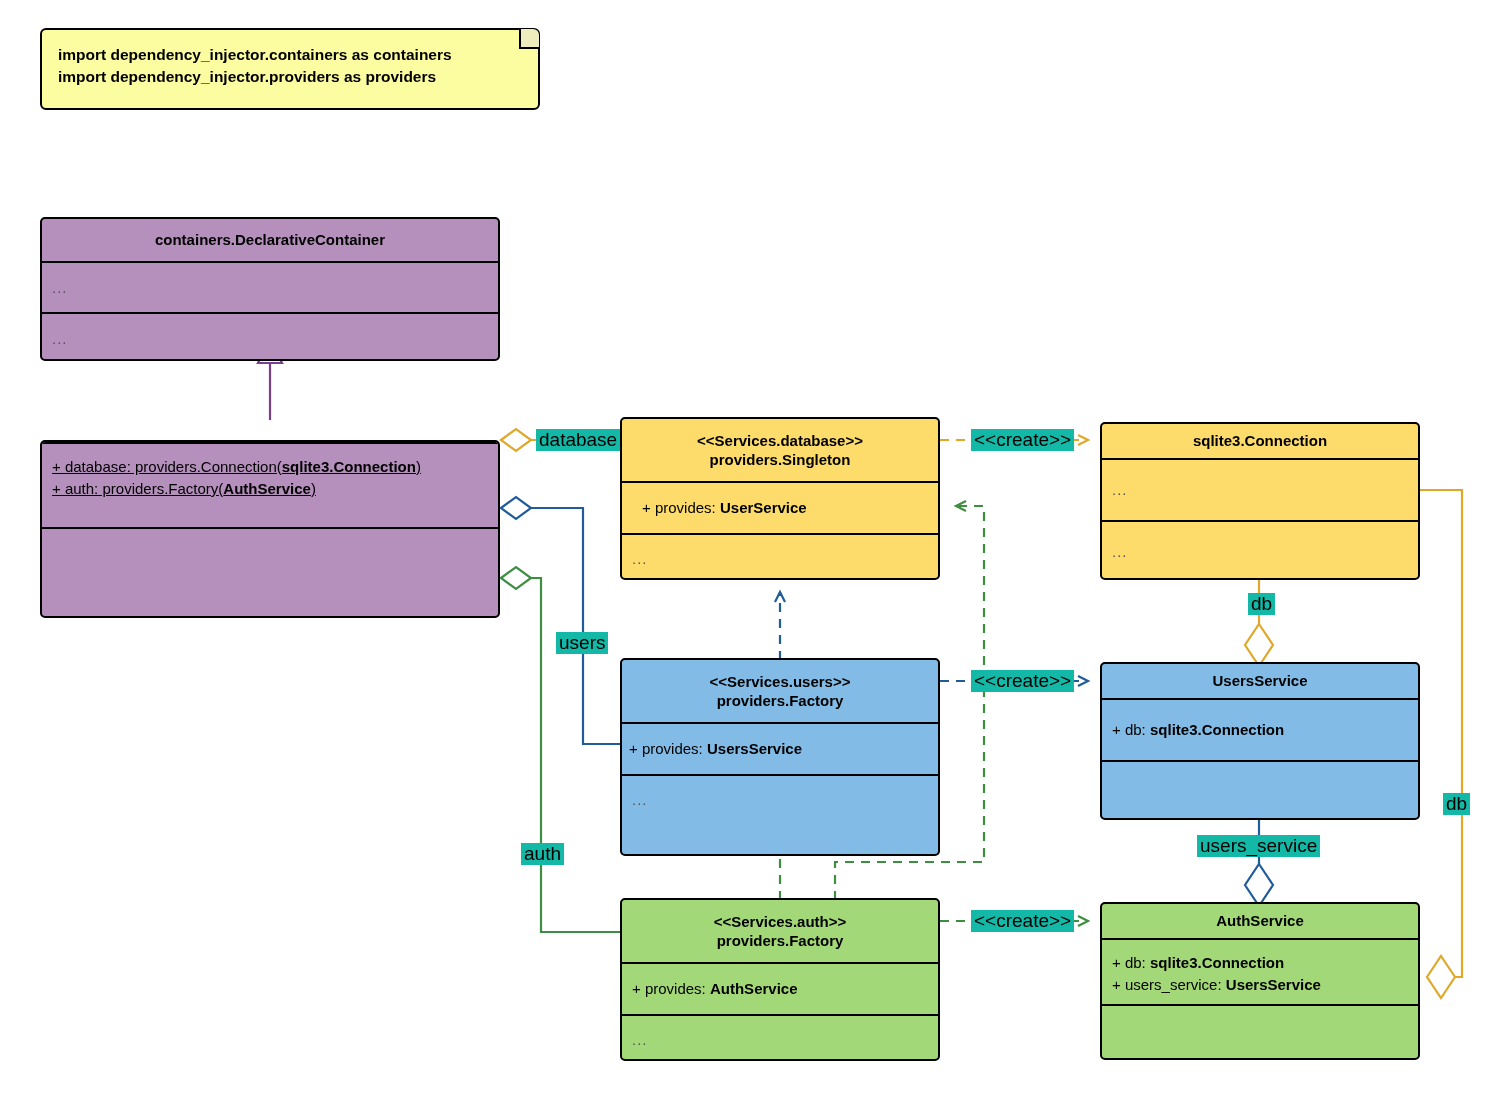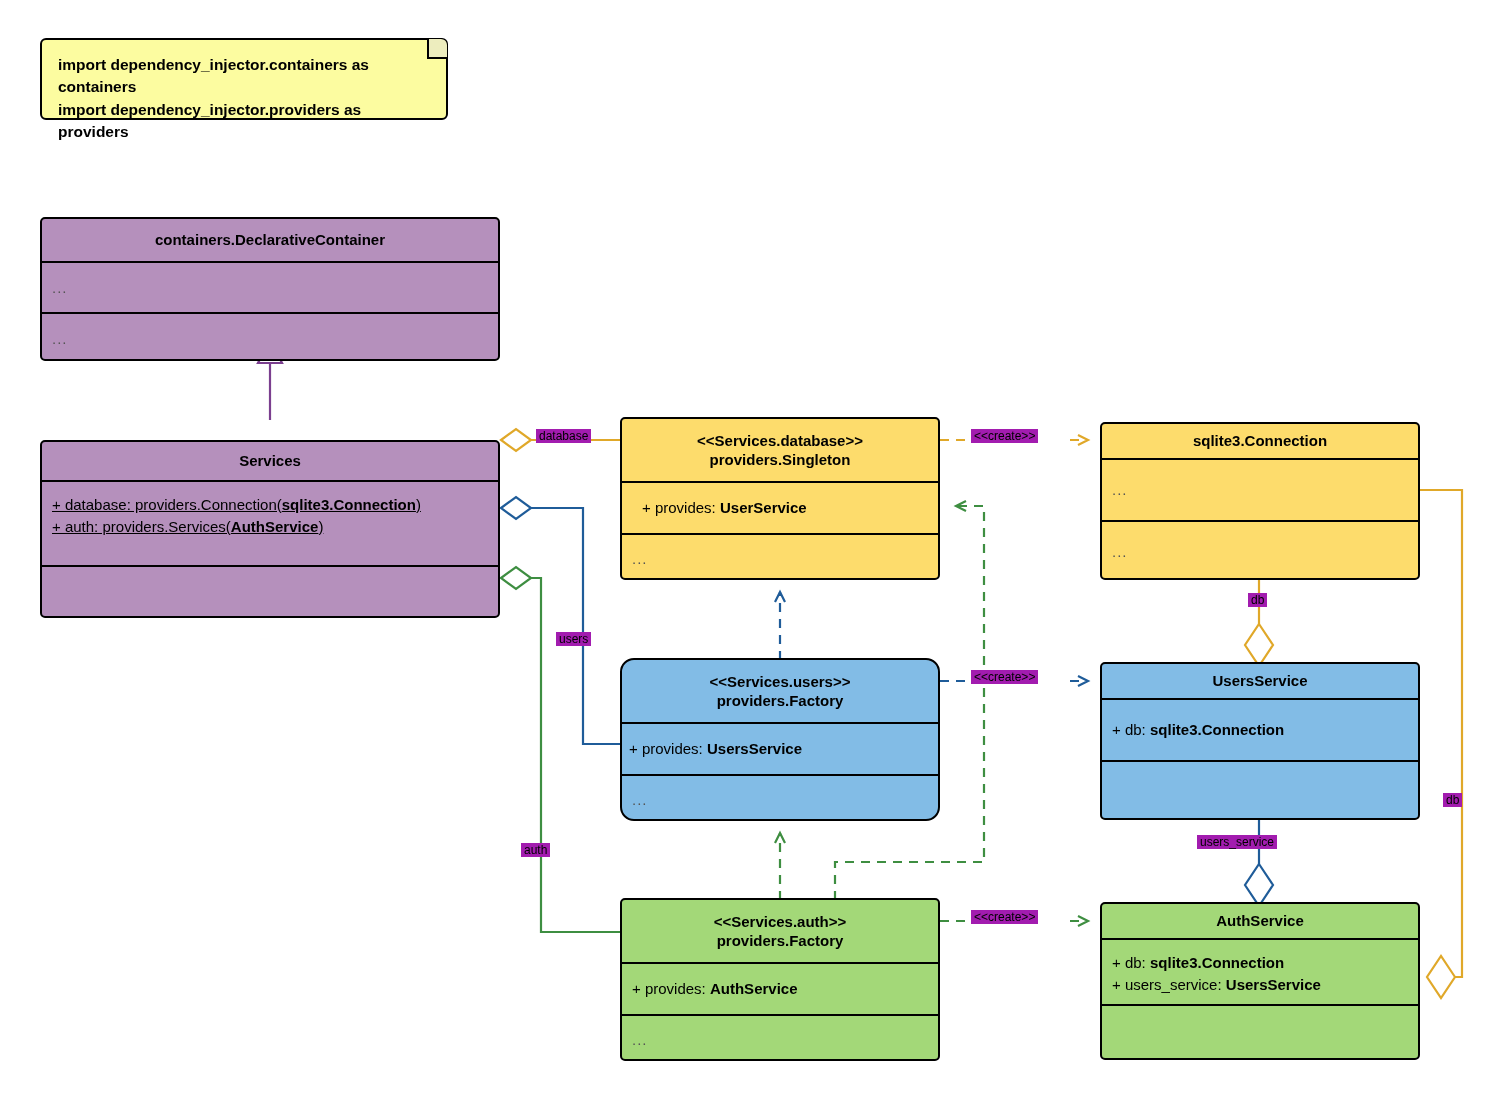"import dependency_injector.containers as" div.note { top: 38px -> 28px; width: 408px -> 500px }
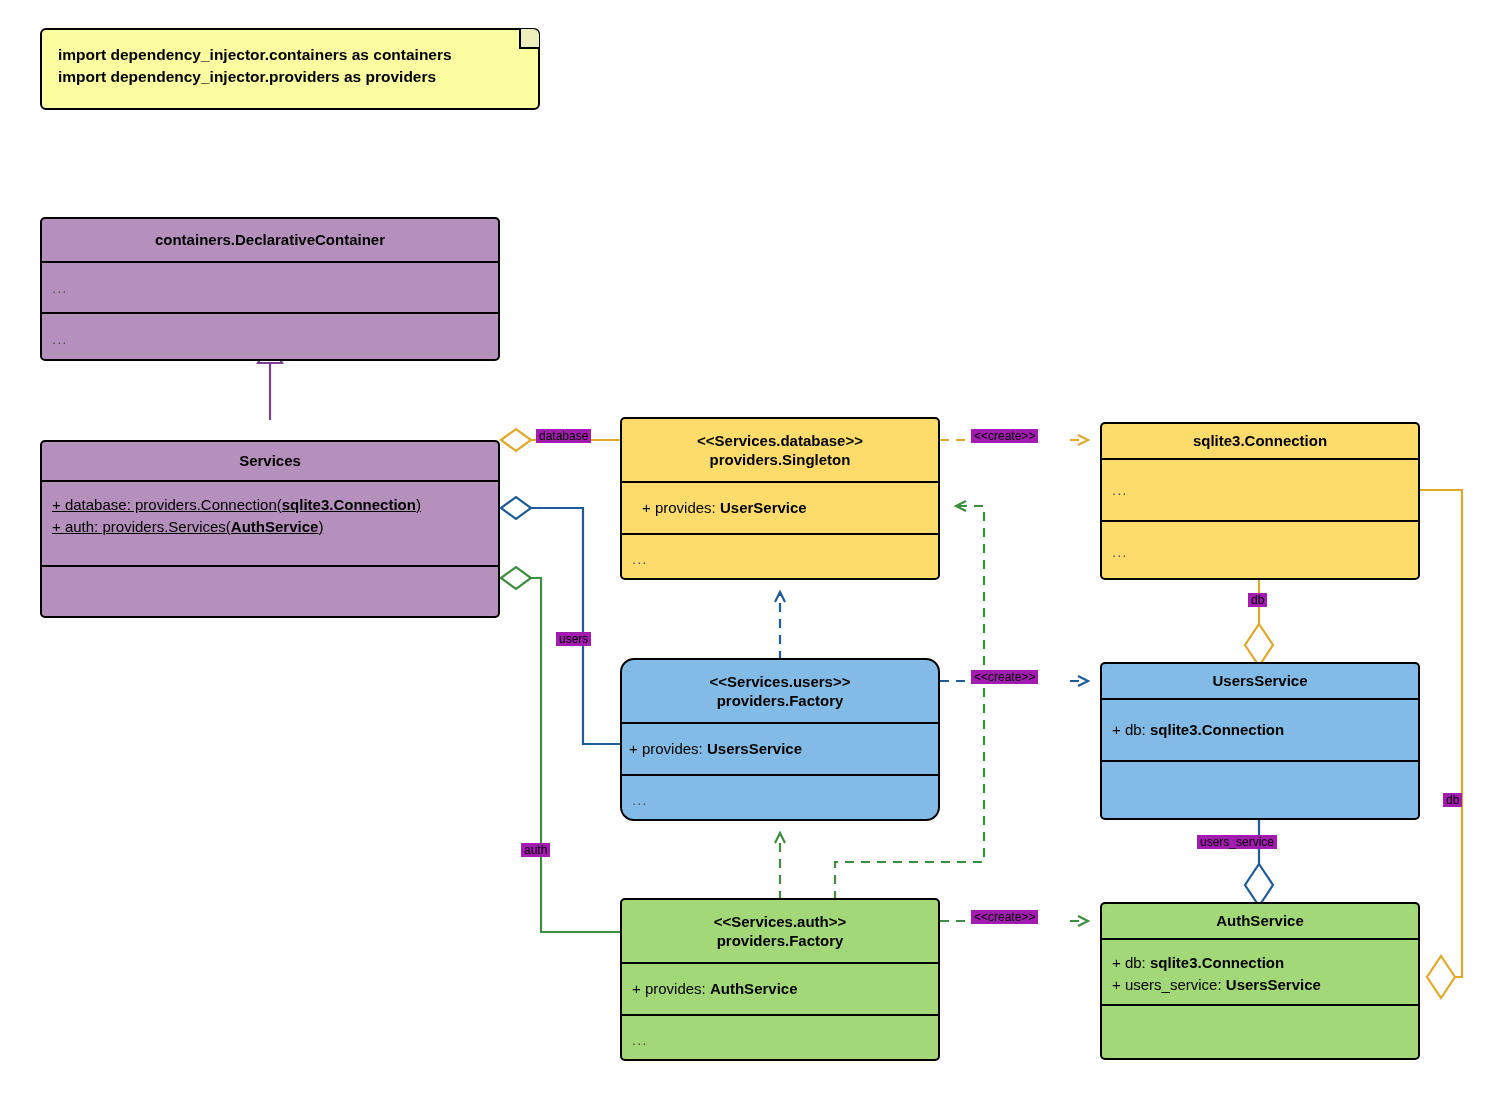"database" .elabel { background: #a21caf -> #14b8a6; font-size: 12px -> 19px }
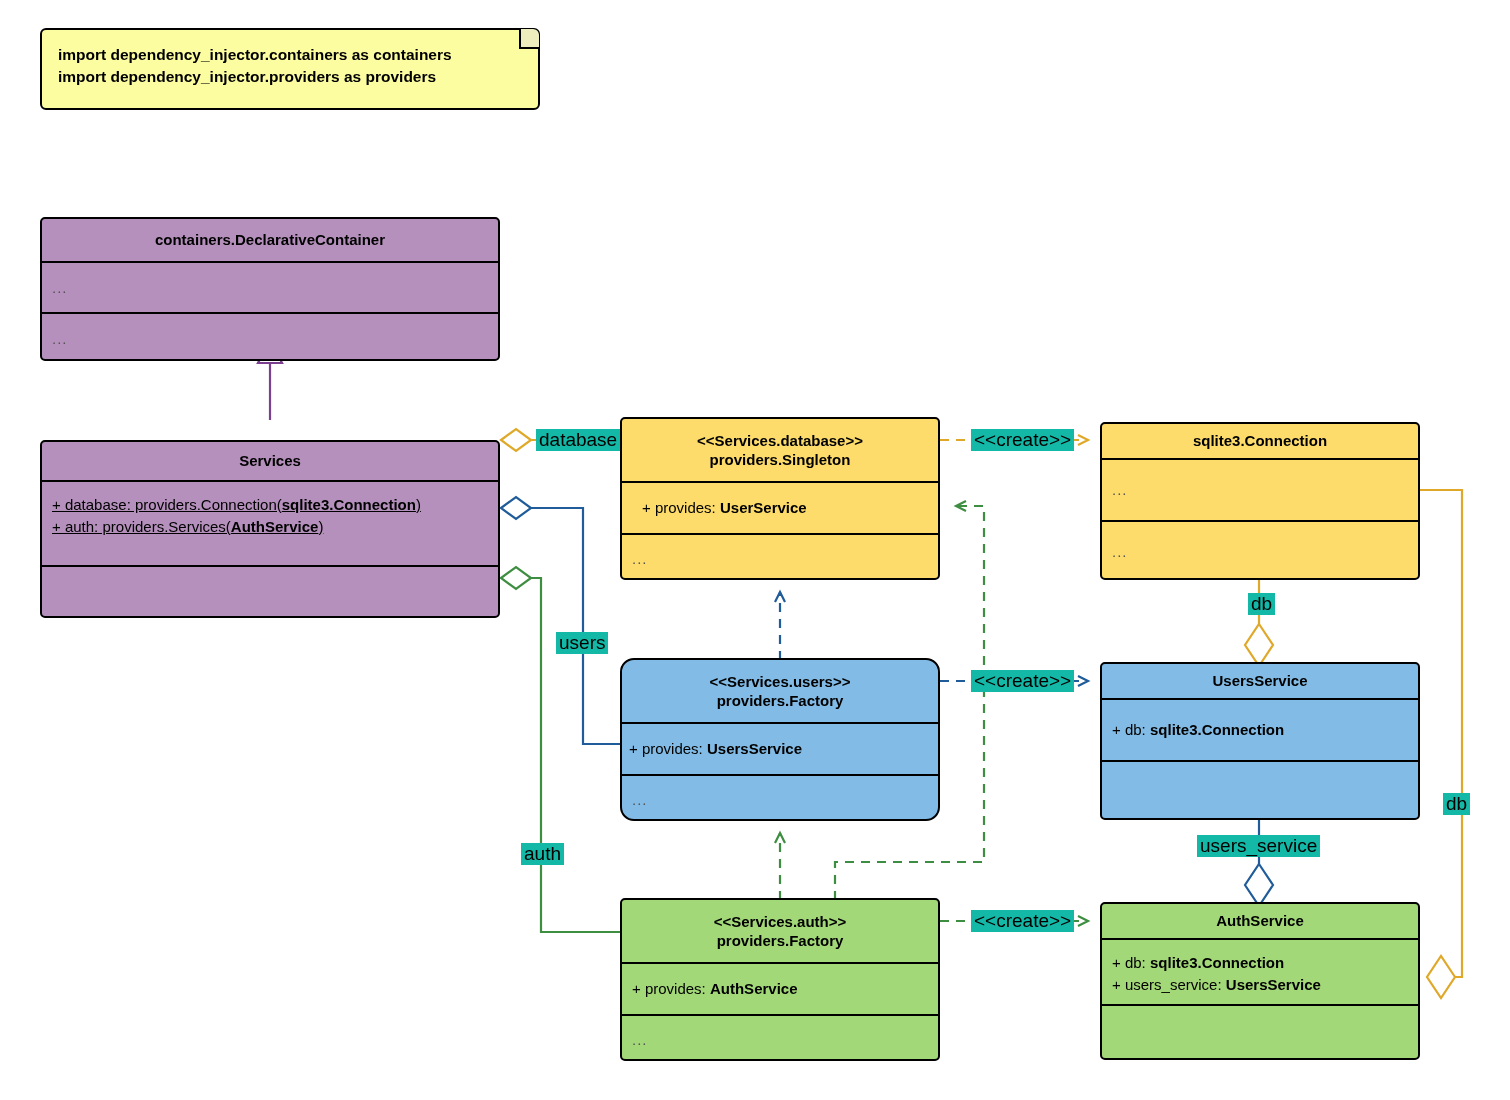"Services" div.hdr { html: <div>Services</div> -> none }
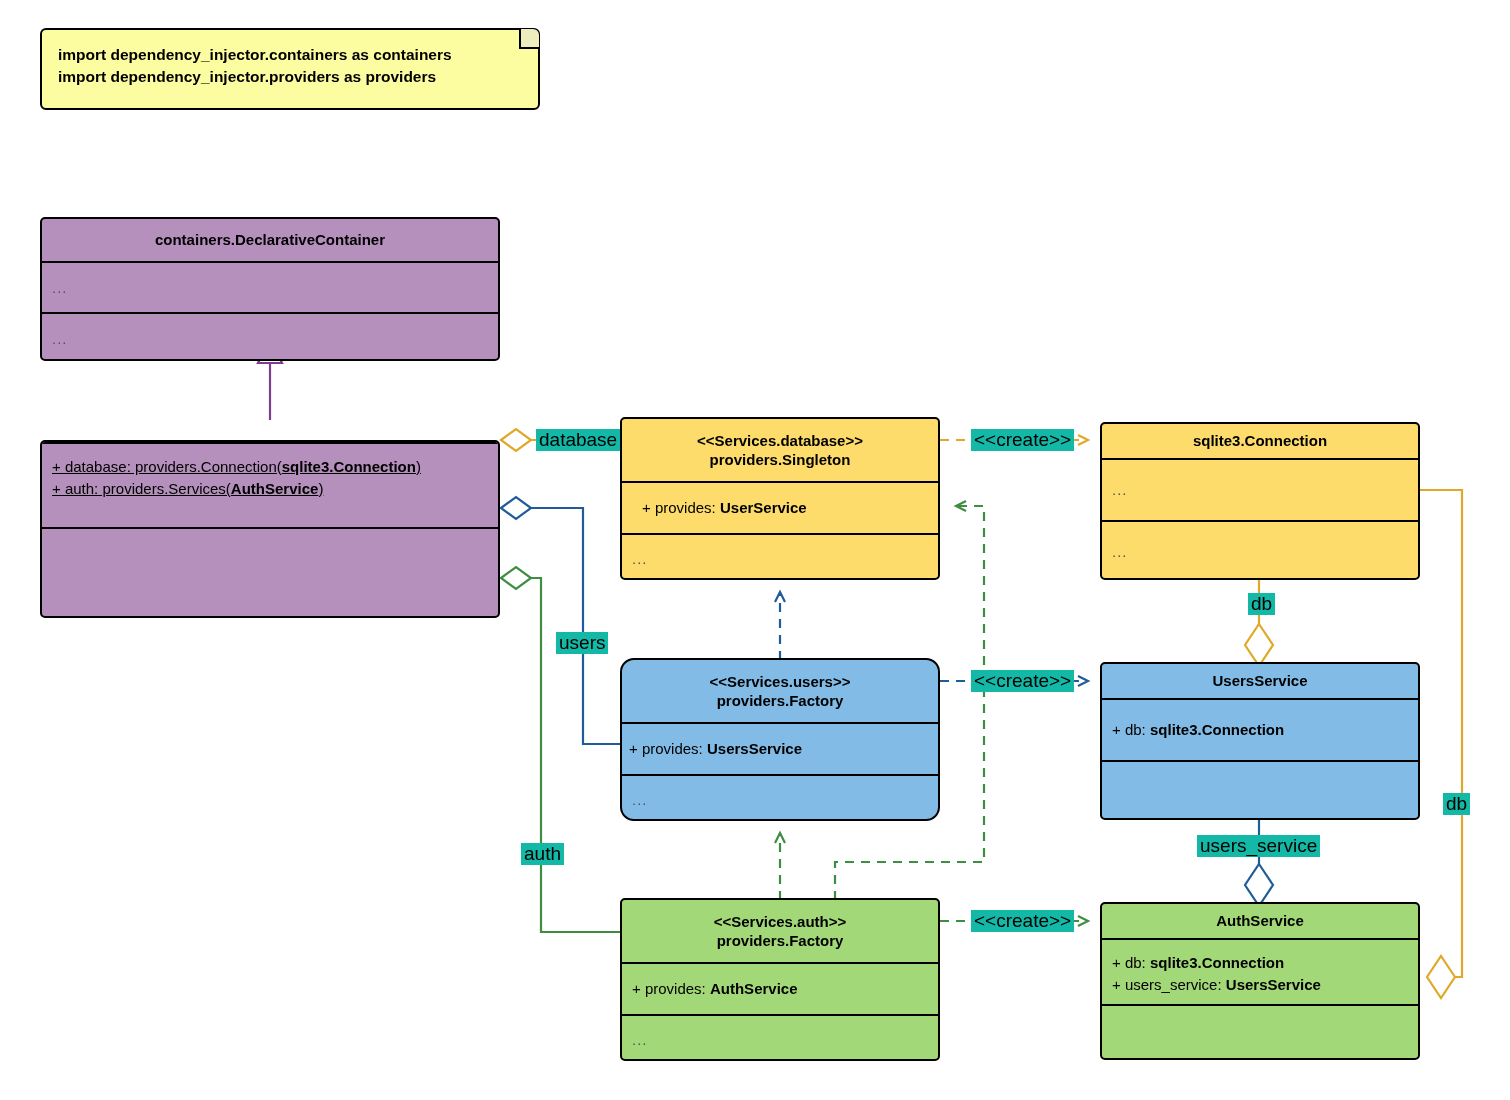"+ auth: providers.Services(" span { text: providers.Services -> providers.Factory }
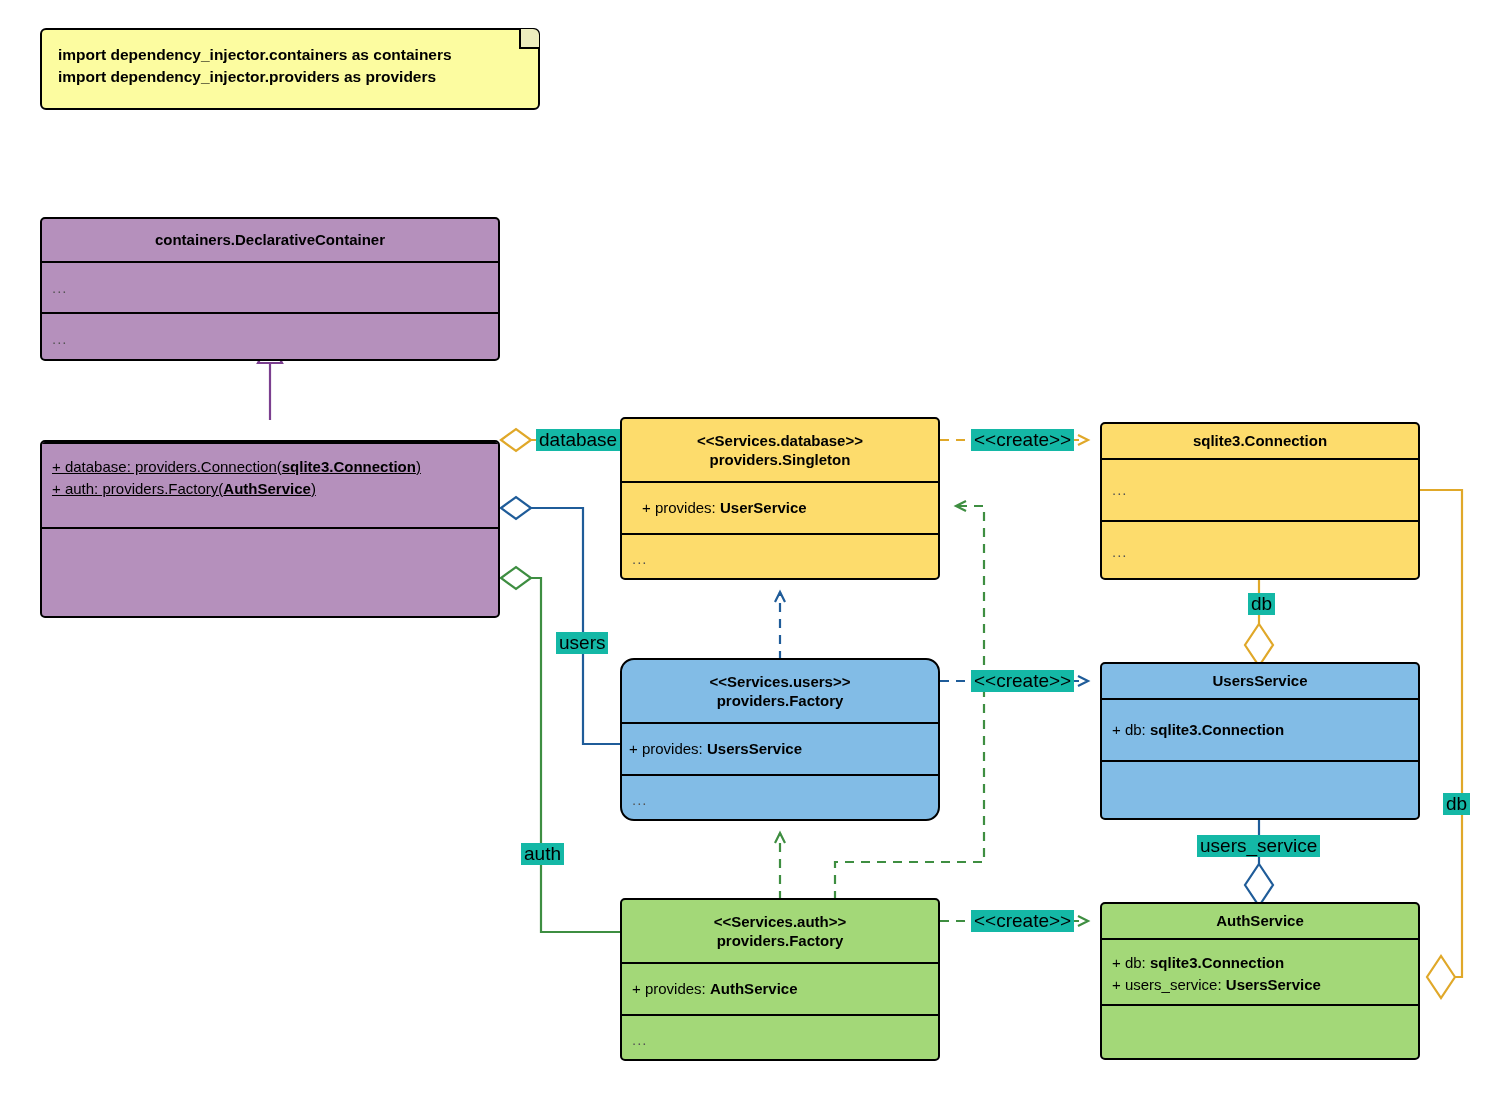"<<Services.users>>" div.cls { border-radius: 14px -> none; height: 163px -> 198px }
